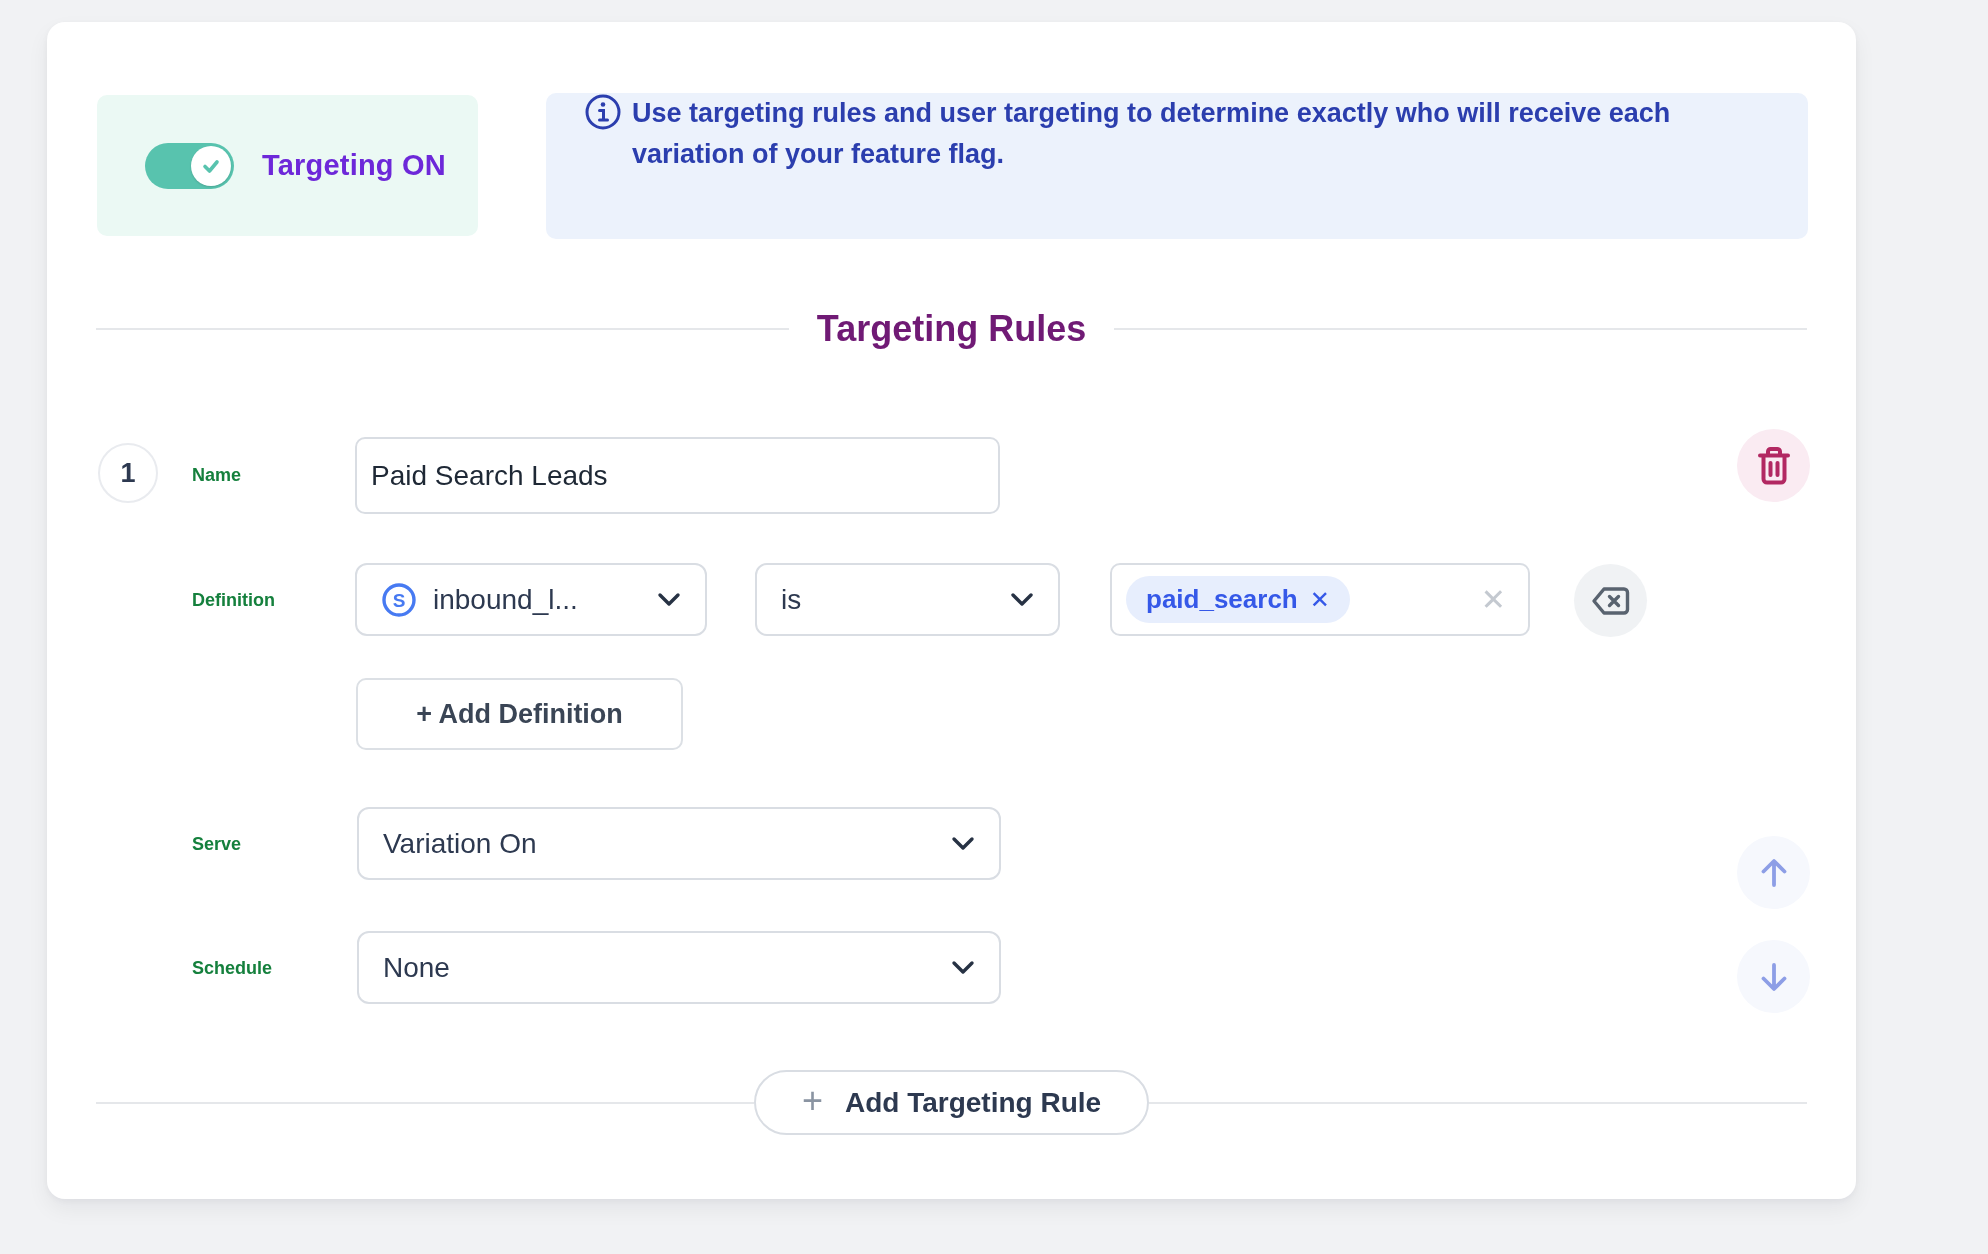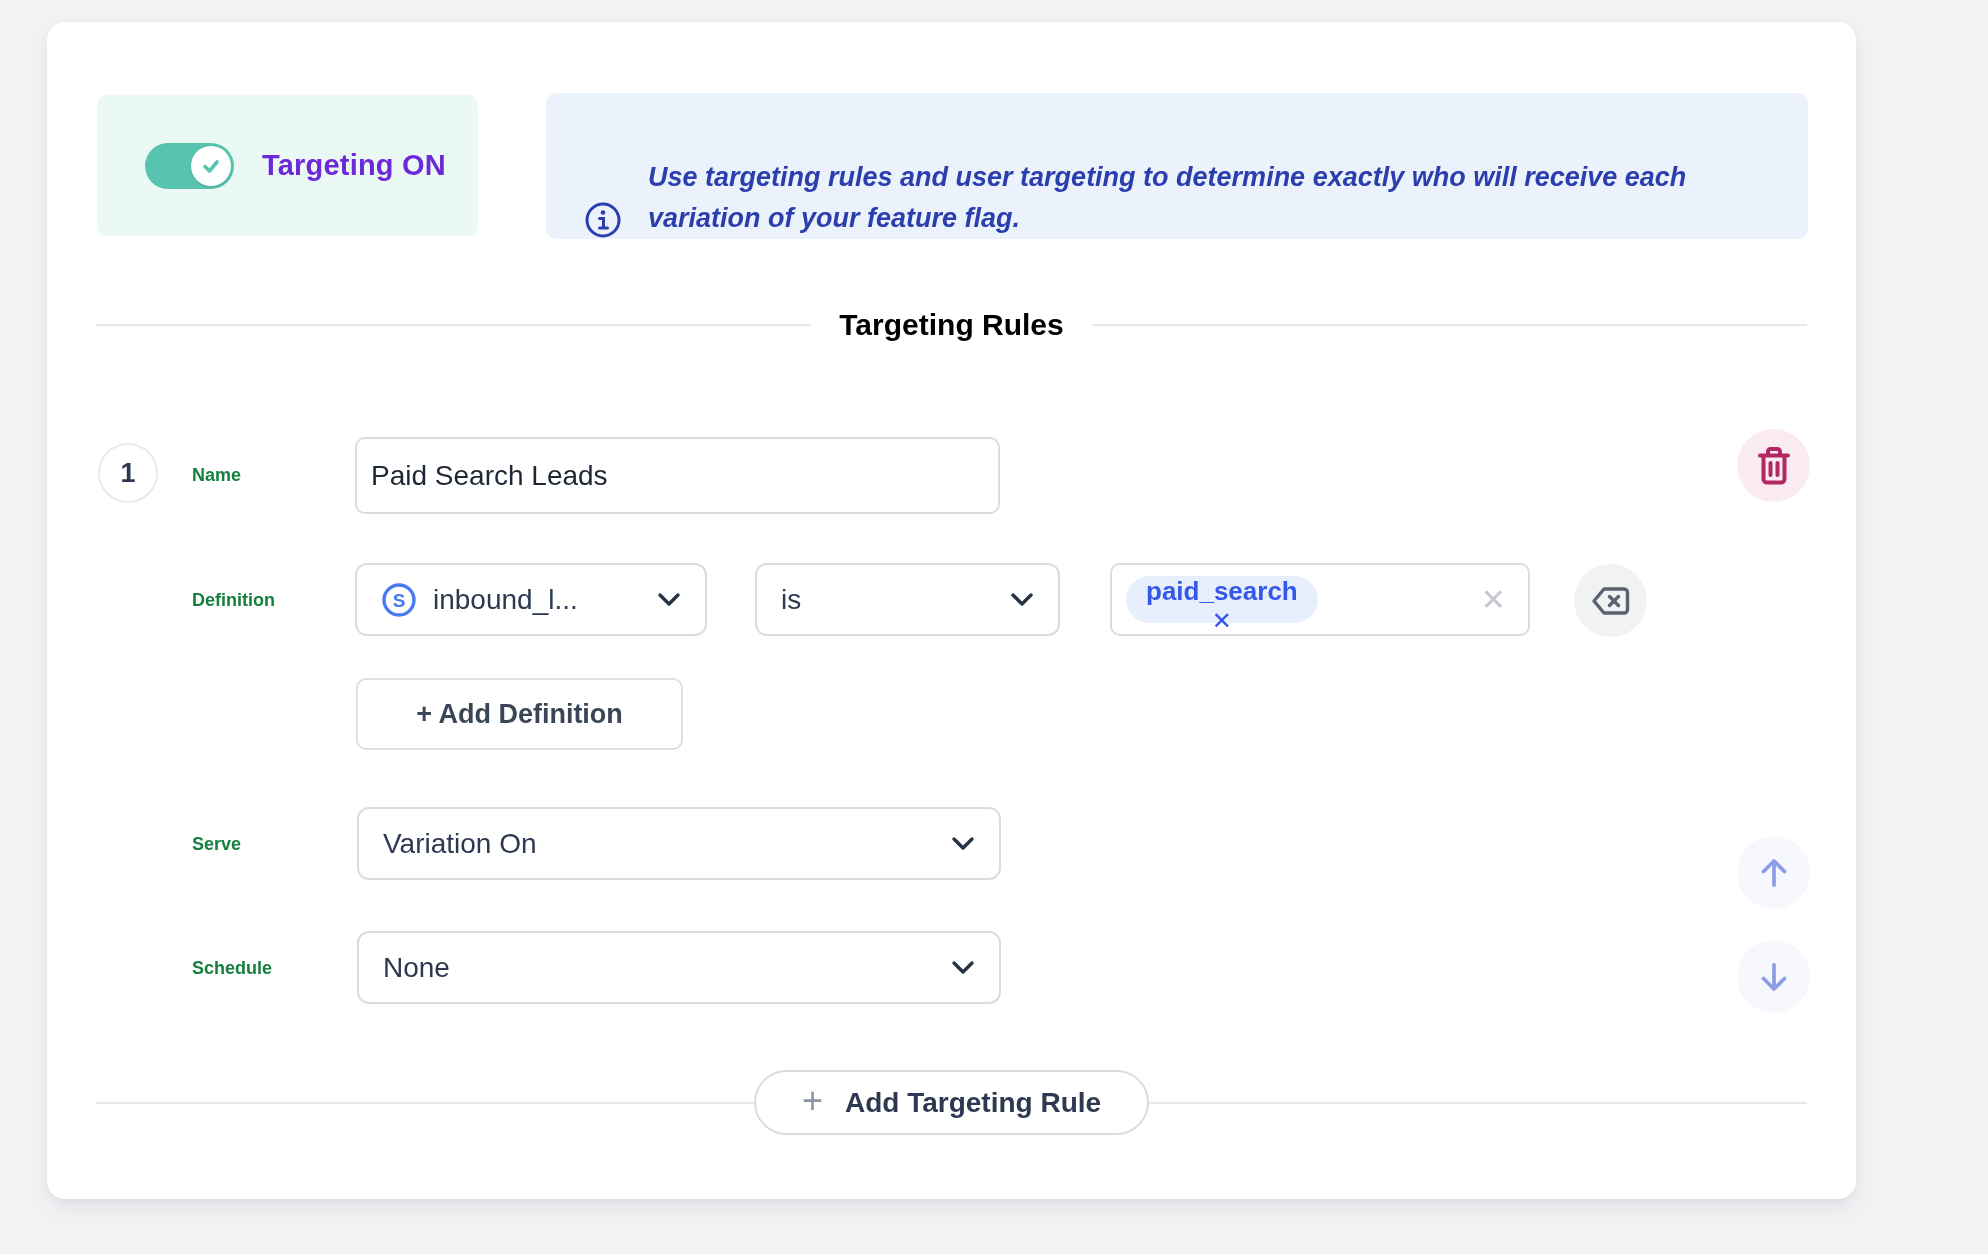"Use targeting rules and user" .banner { align-items: flex-end -> flex-start; font-style: italic -> none; gap: 26px -> 10px }
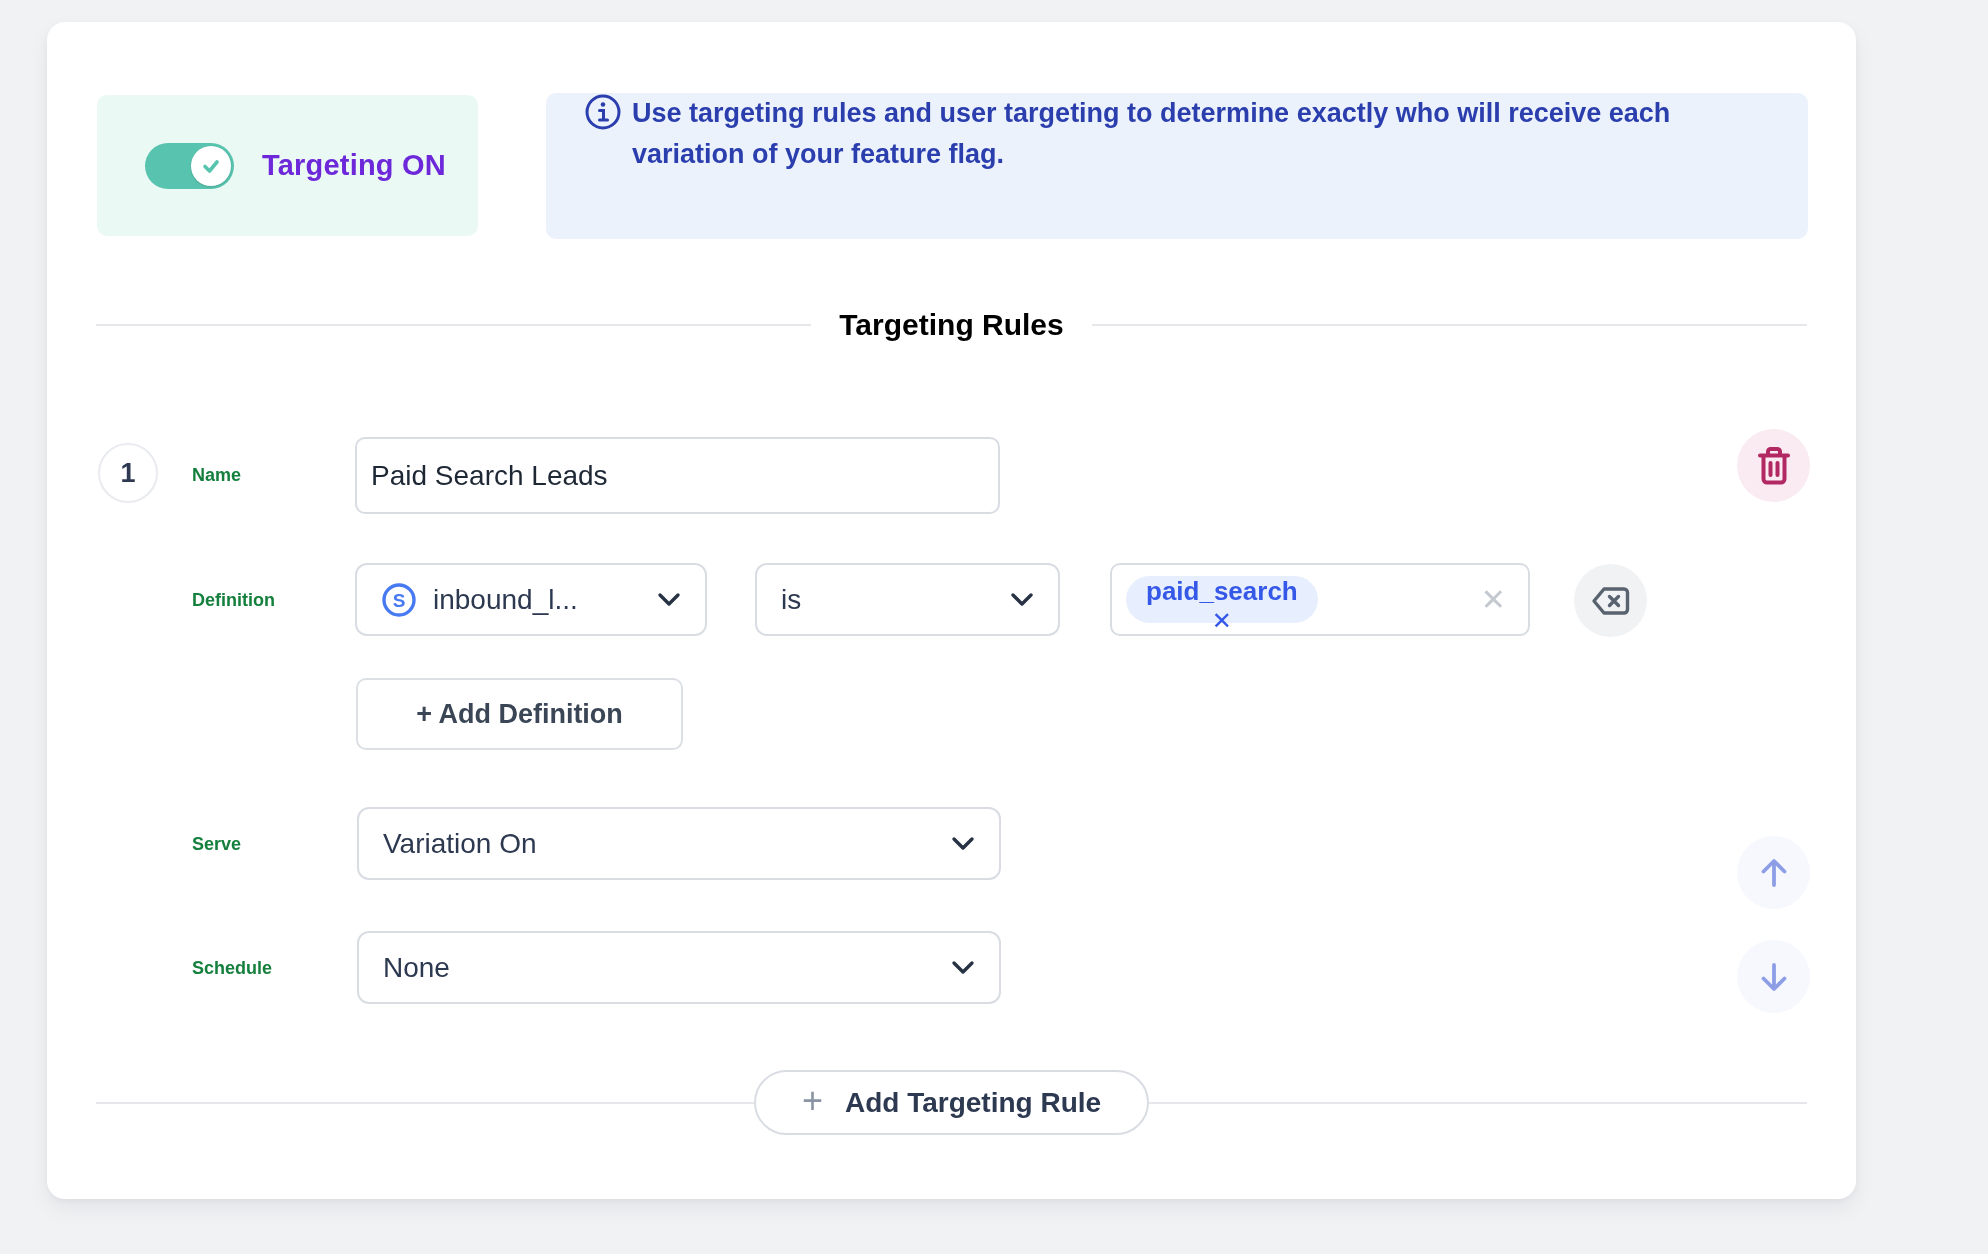"Targeting Rules" .section-title { color: #000000 -> #701a75; font-size: 30px -> 36px }
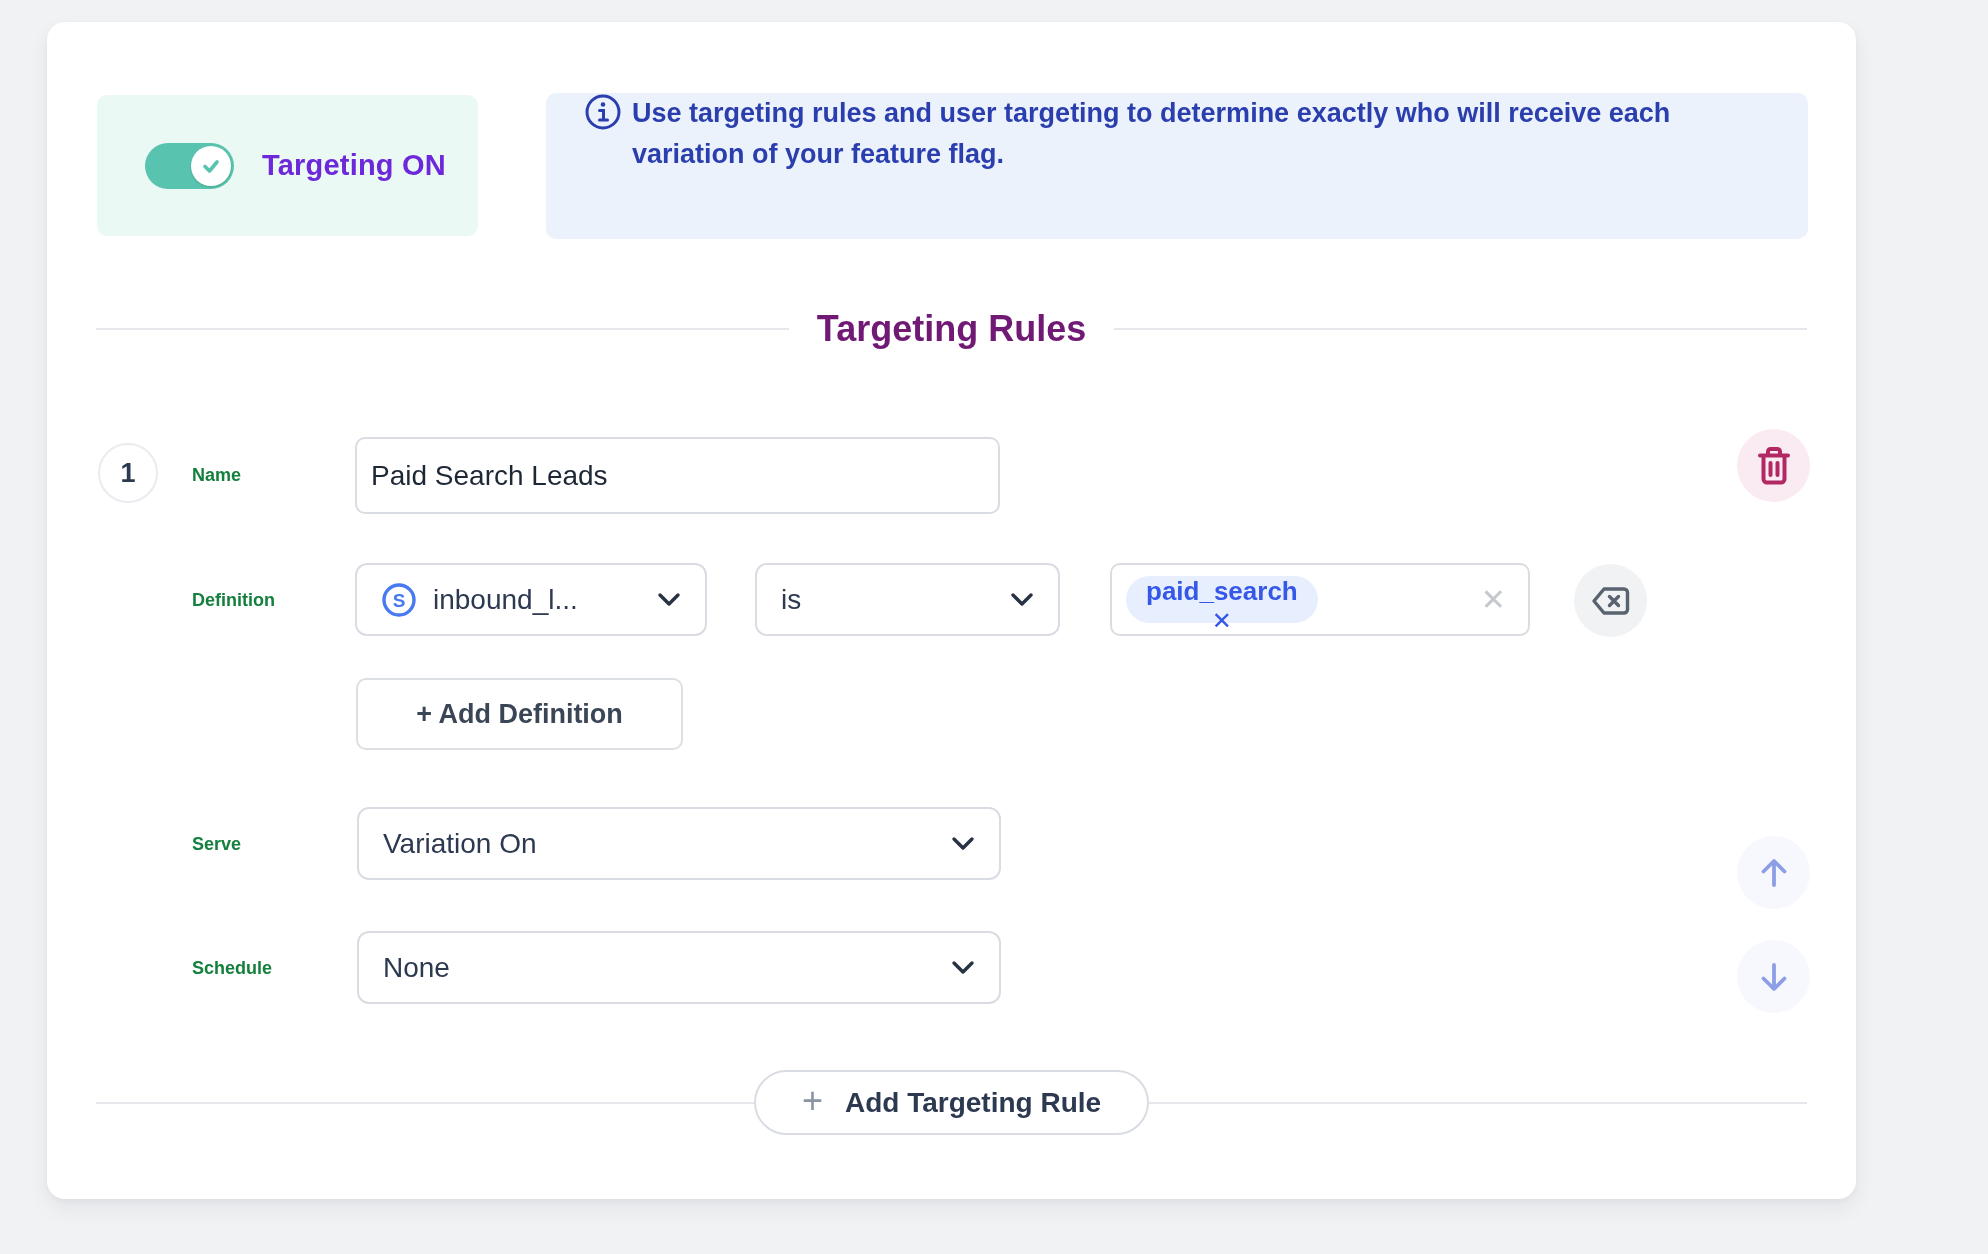"paid_search" .chip { flex-direction: column -> none; gap: 2px -> 12px; padding: 0 20px -> 16px 20px }
